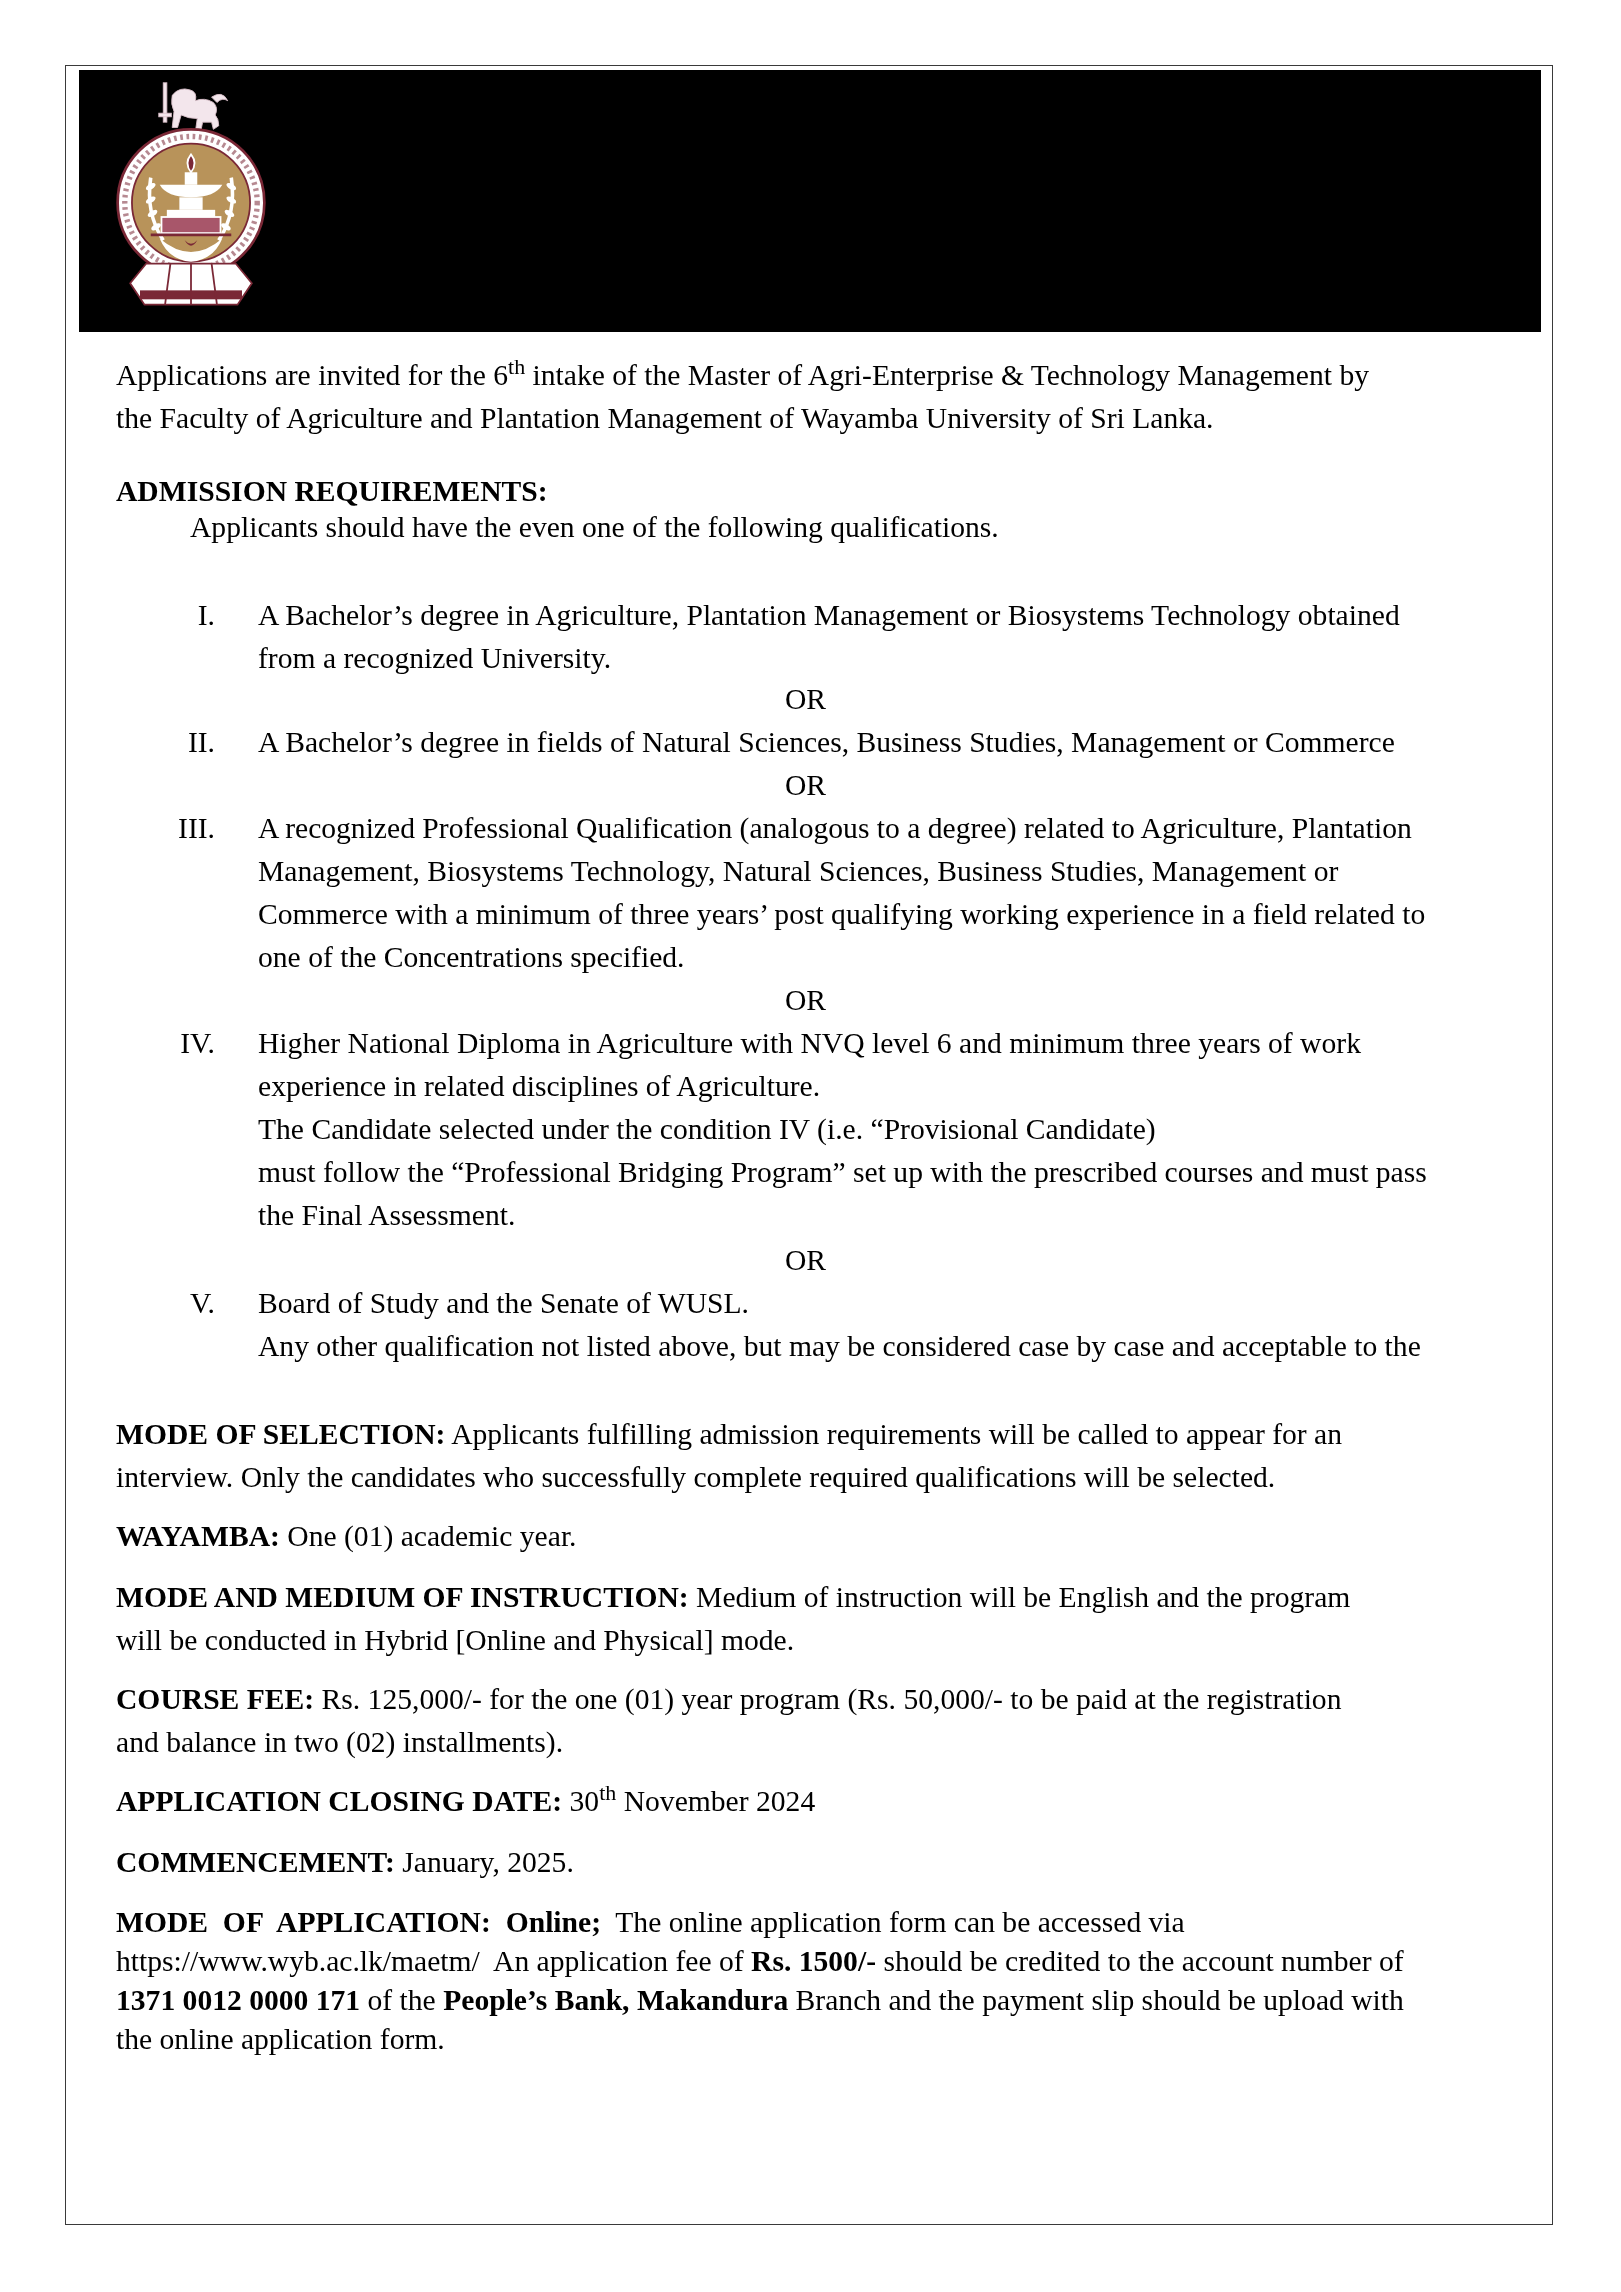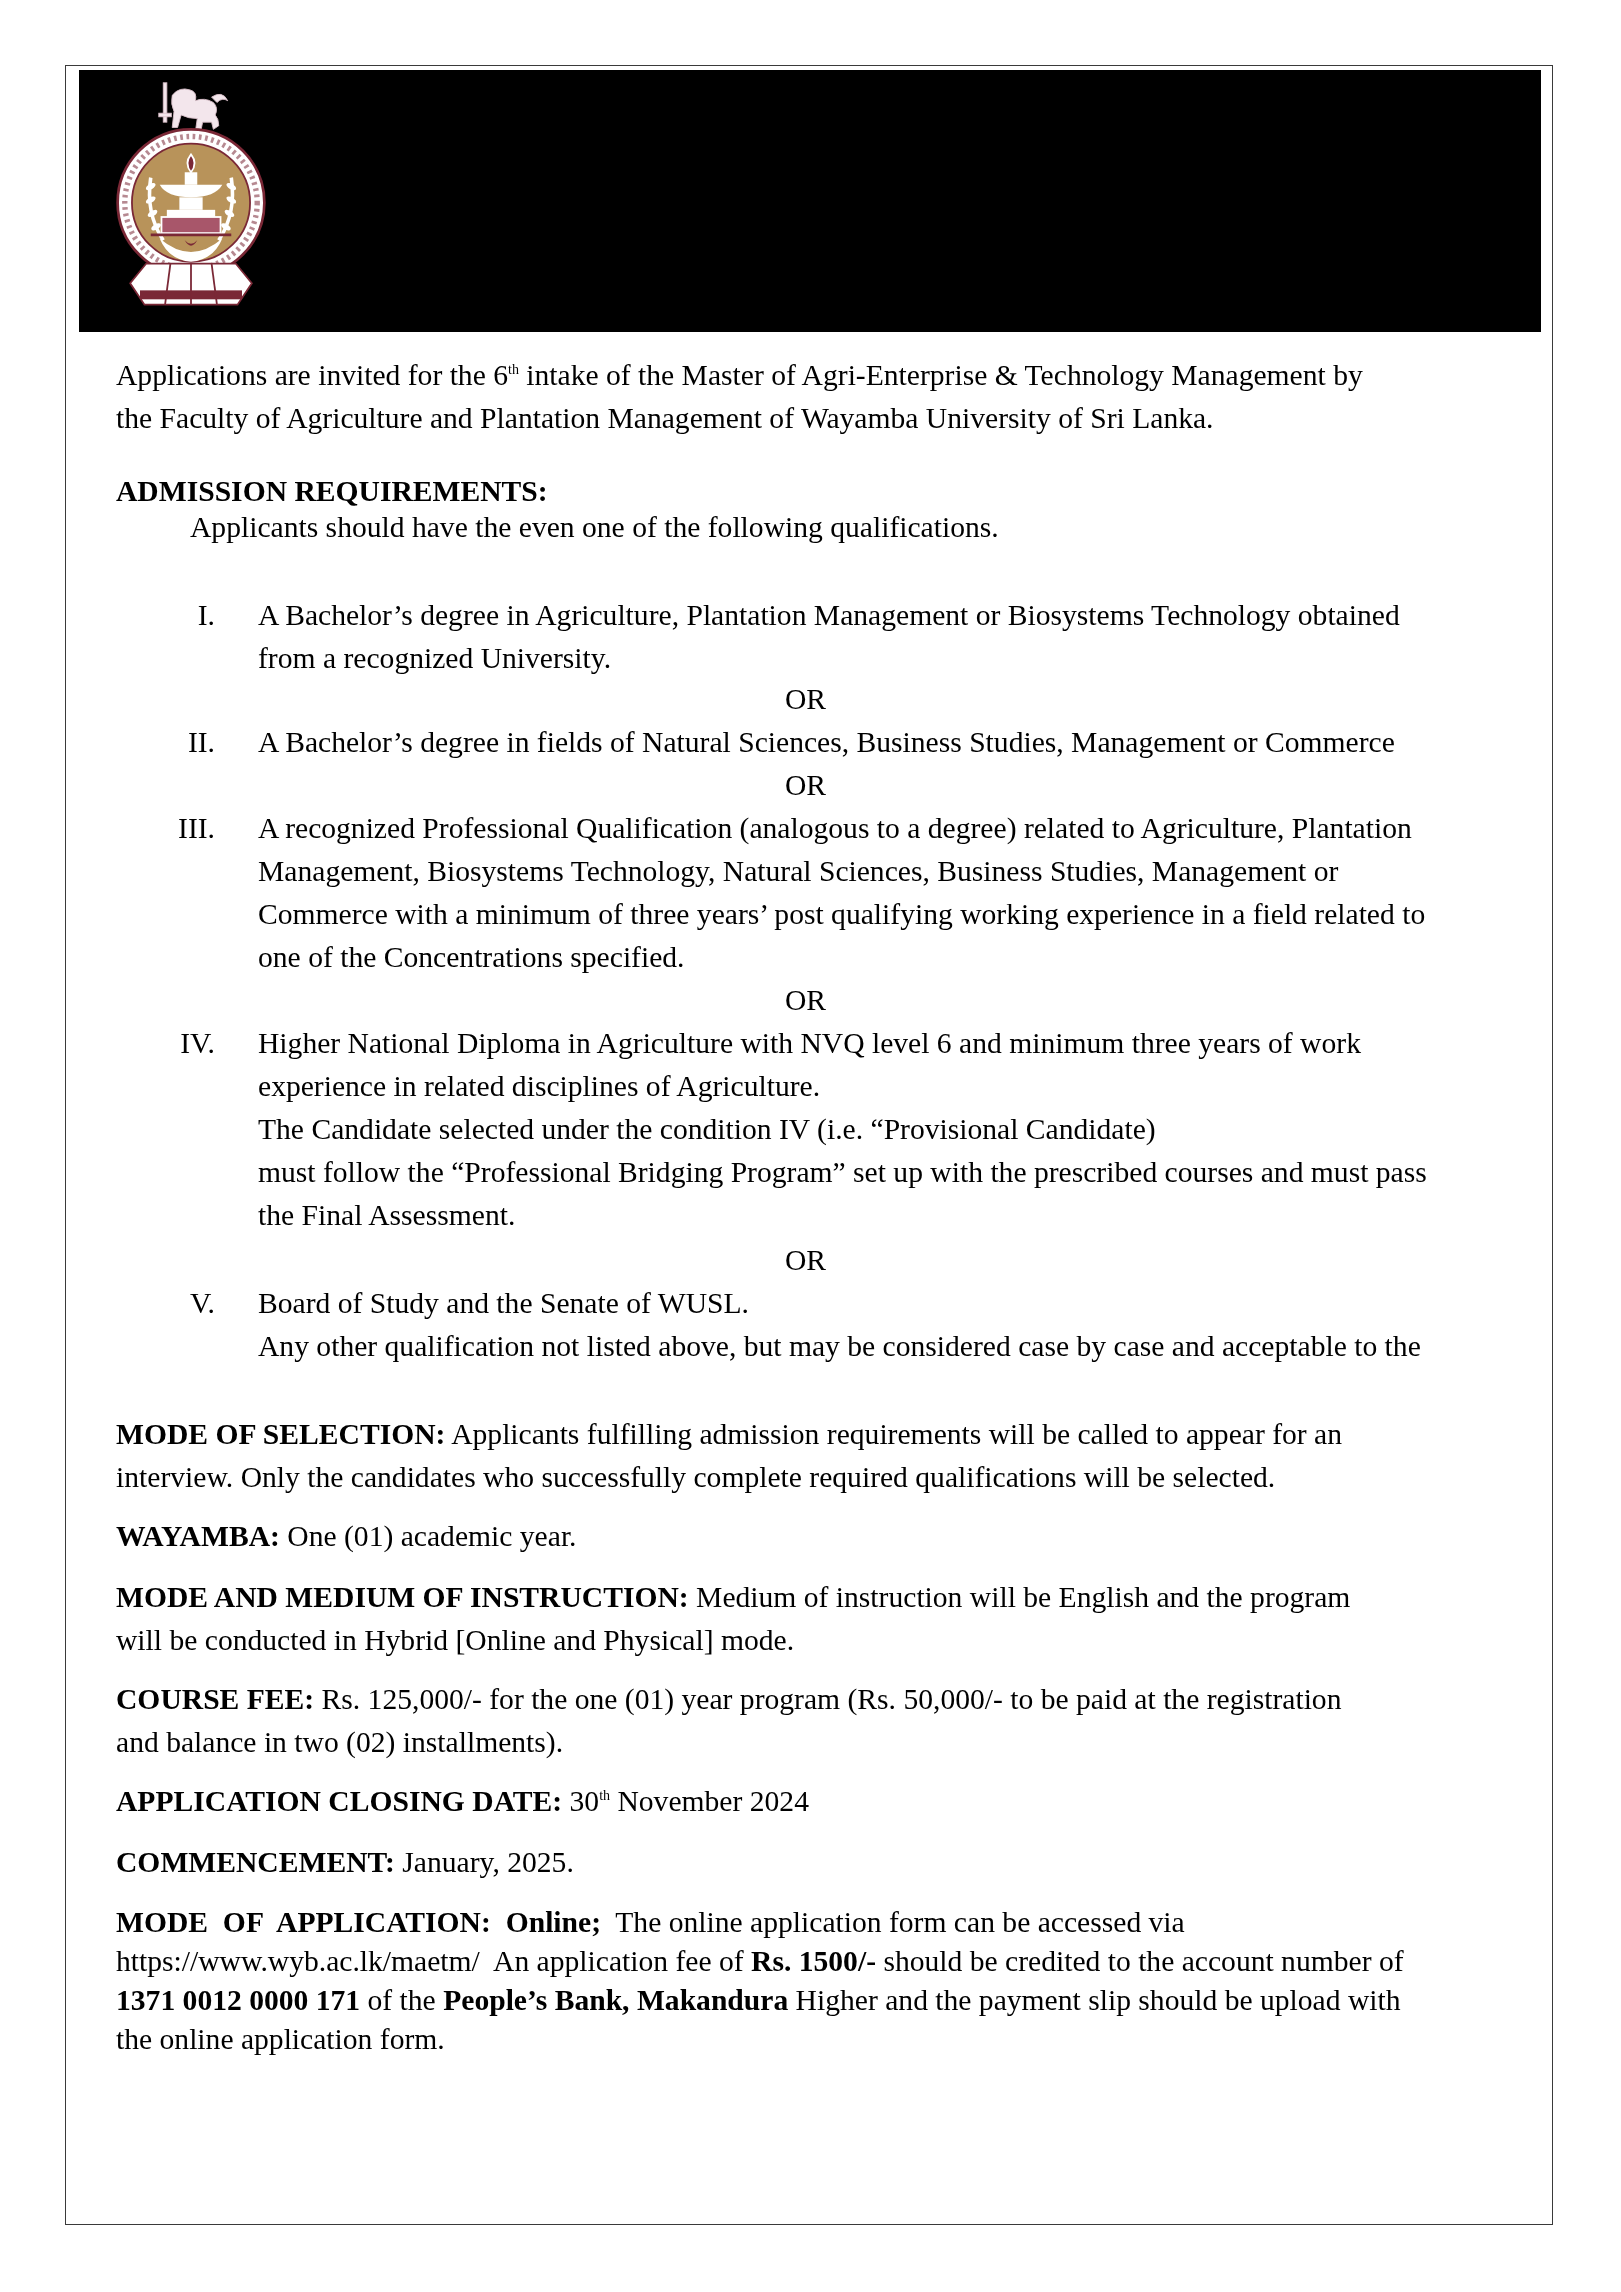"th" sup { font-size: 14px -> 22px }
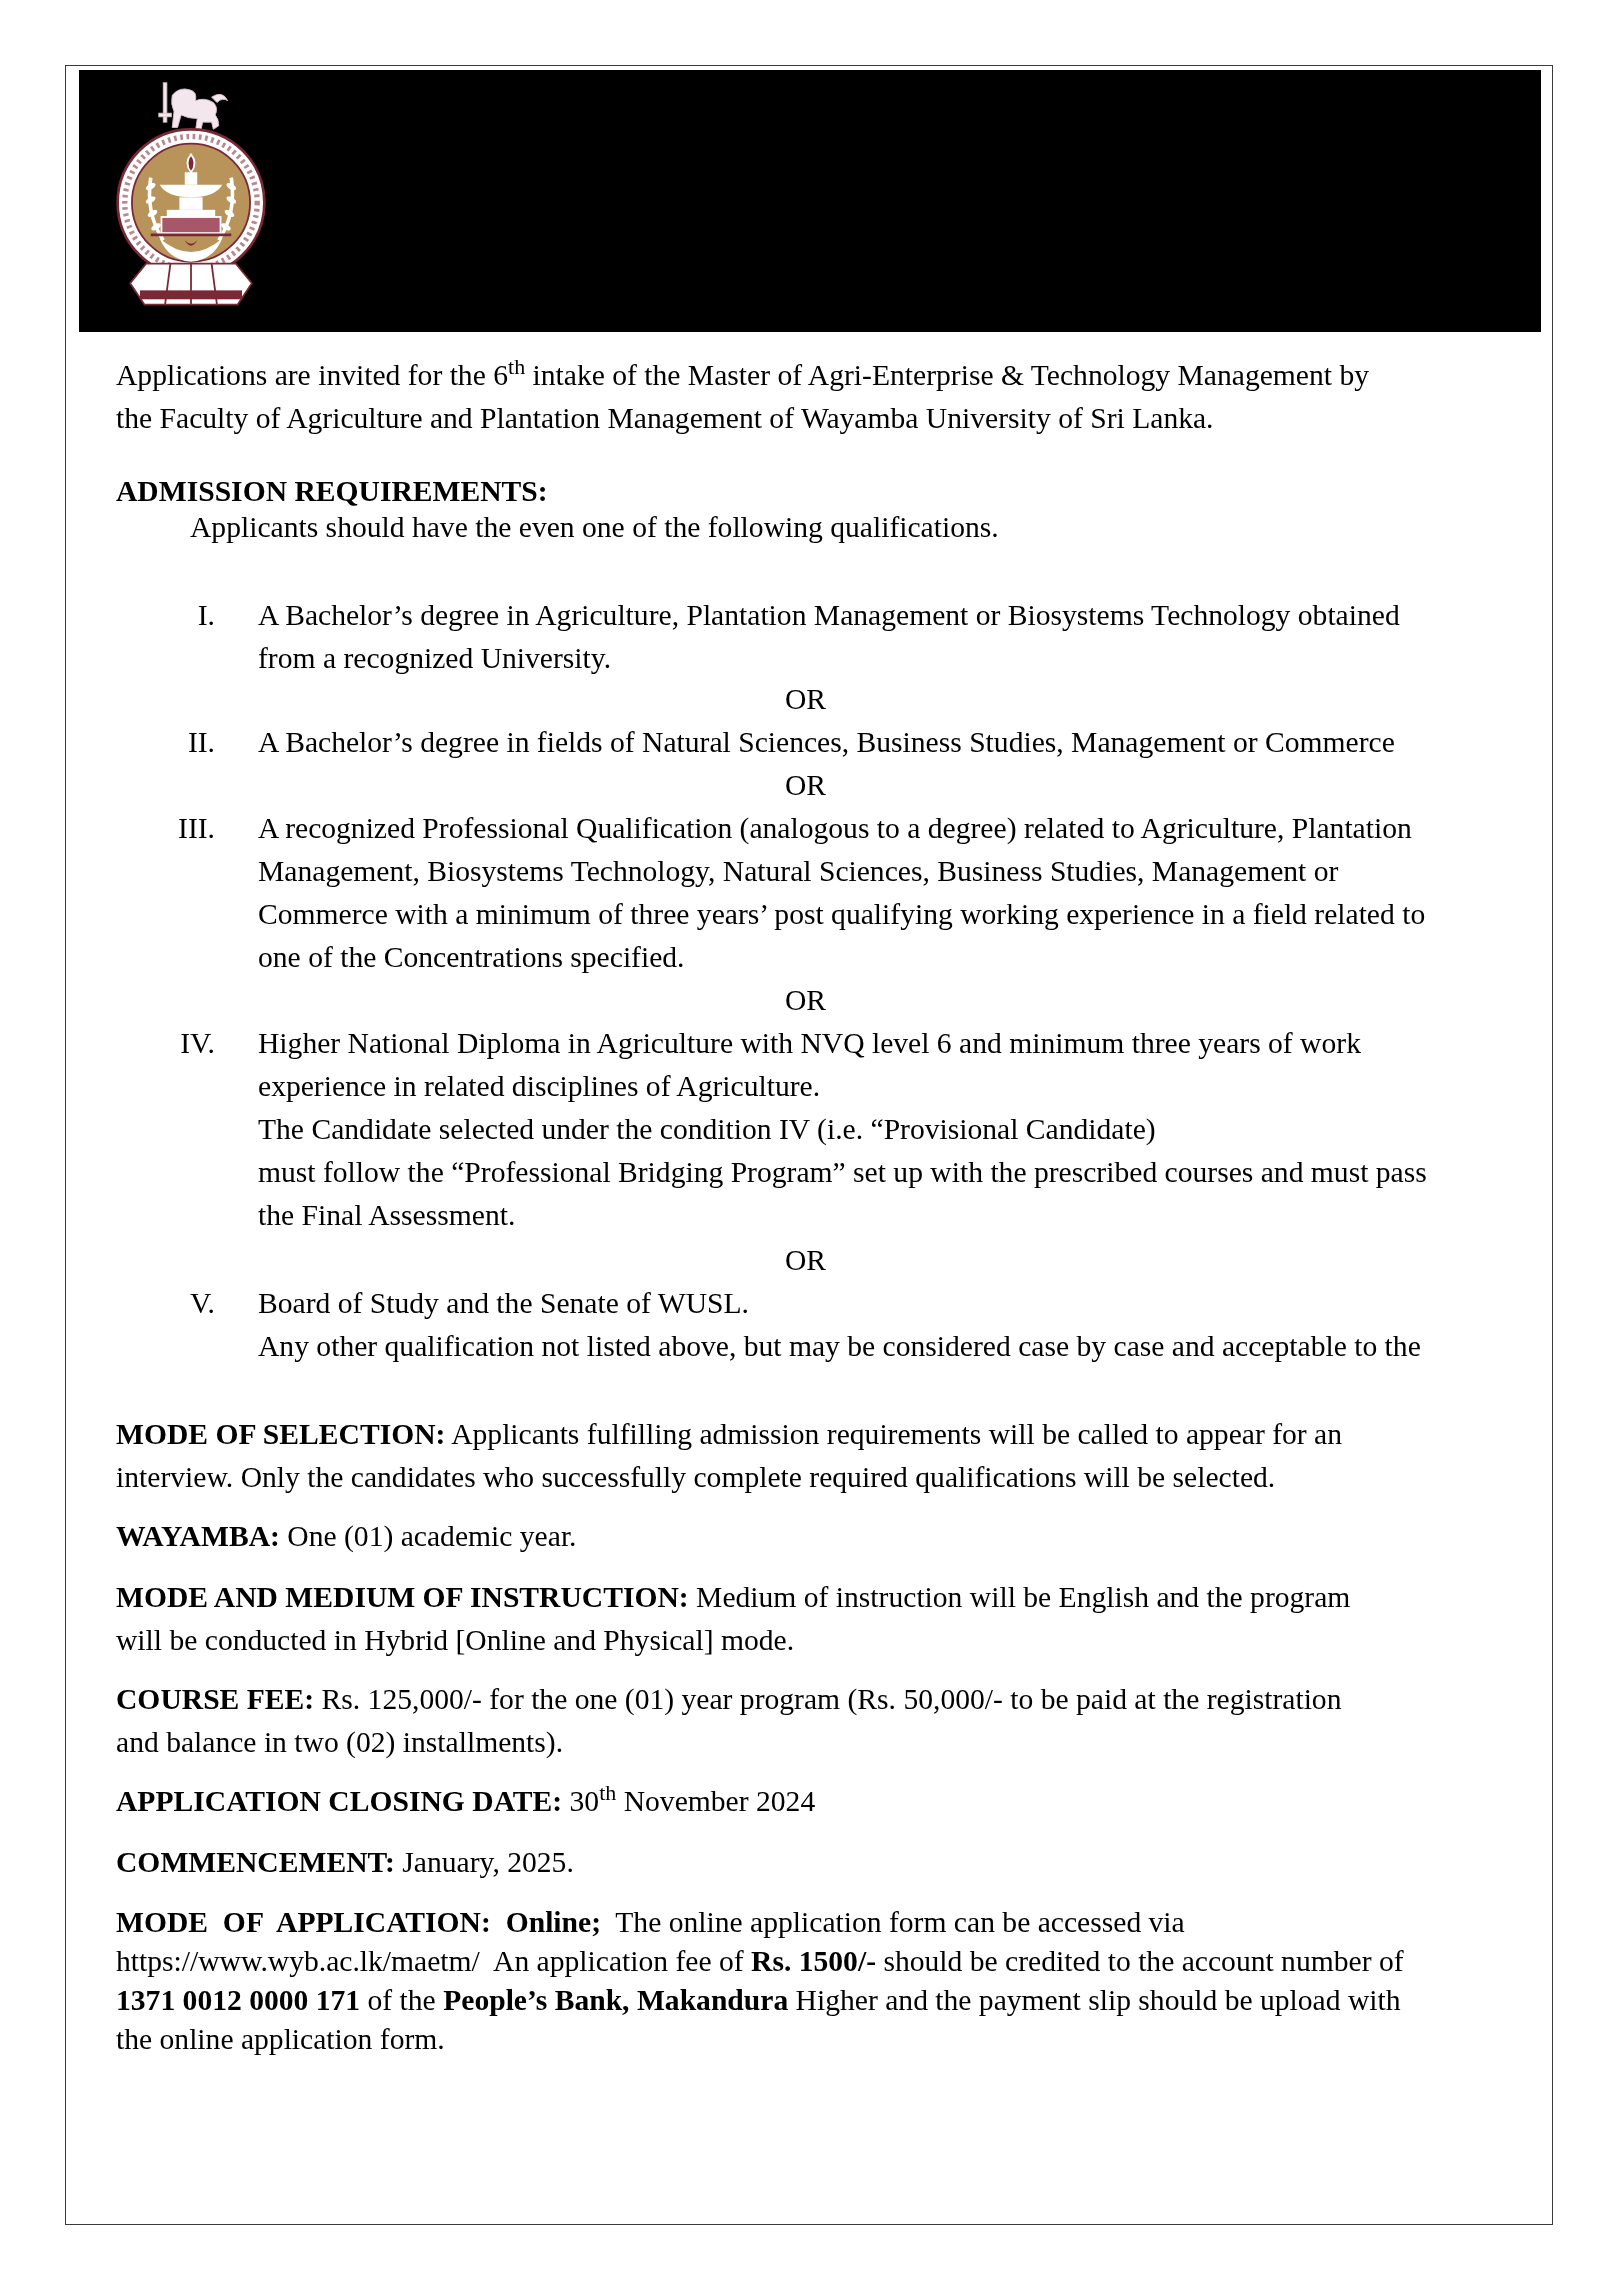"Higher and the payment slip" span { text: Higher -> Branch }
